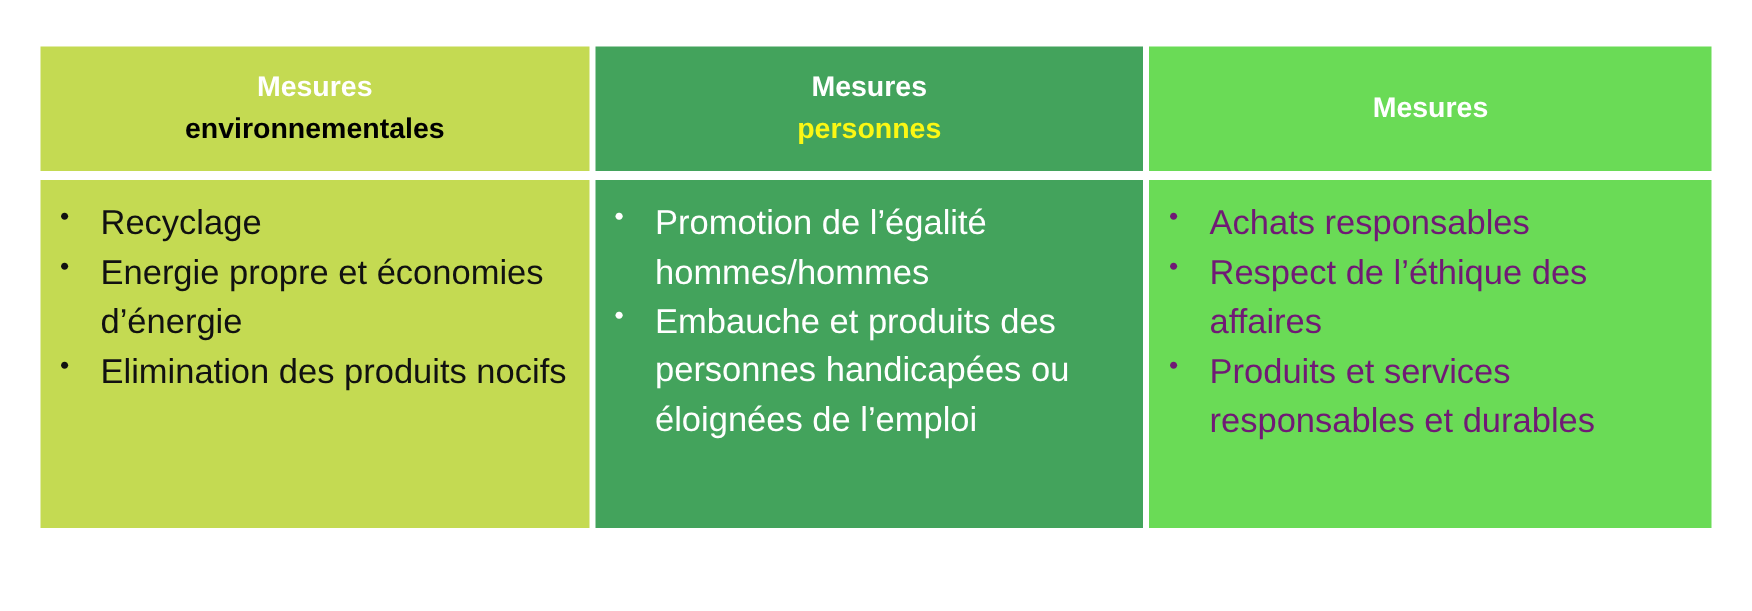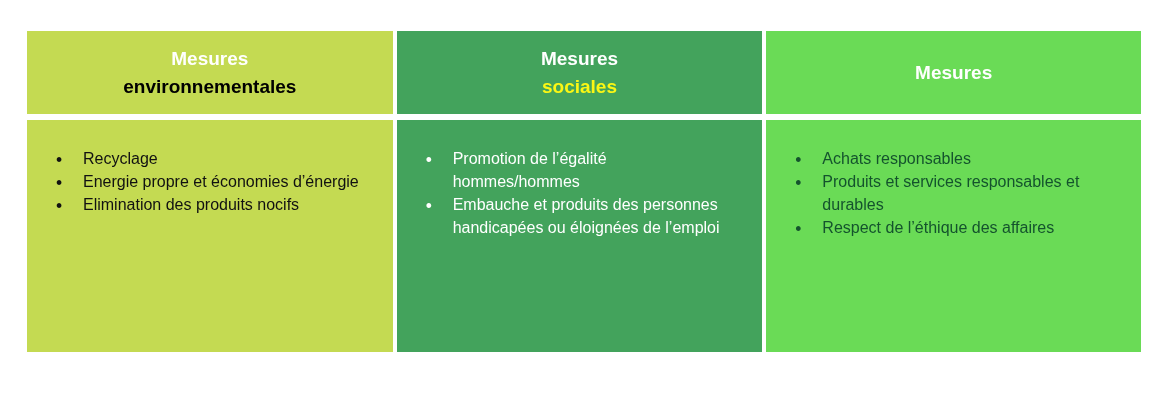"sociales" span.header-line2 { text: sociales -> personnes }
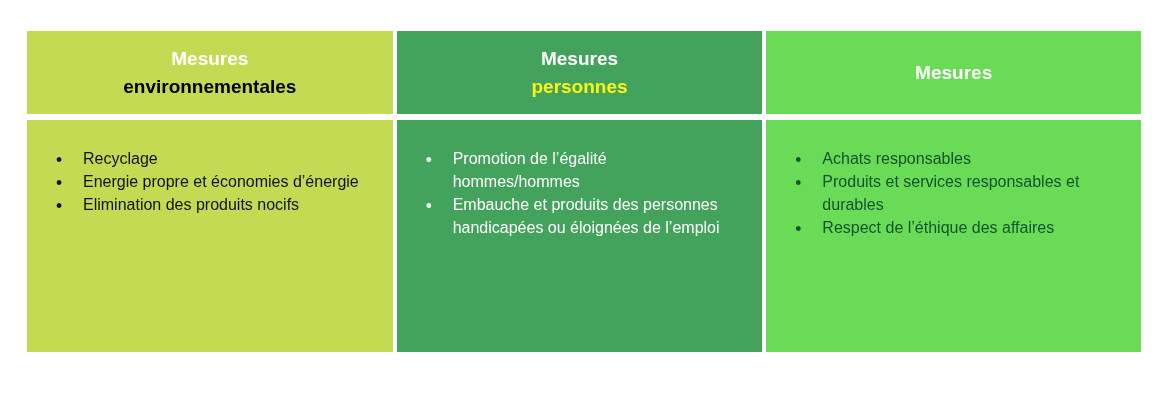"Recyclage" ul.bullets { font-size: 16px -> 23px; margin: 16px -> 0 }
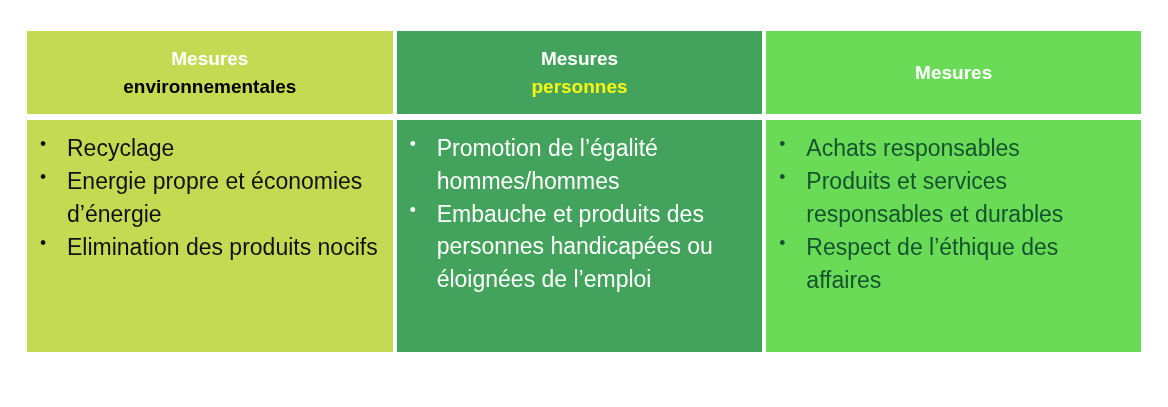"Achats responsables" .col-eco .body, .col-eco ul.bullets li::before { color: #14532d -> #701a75 }
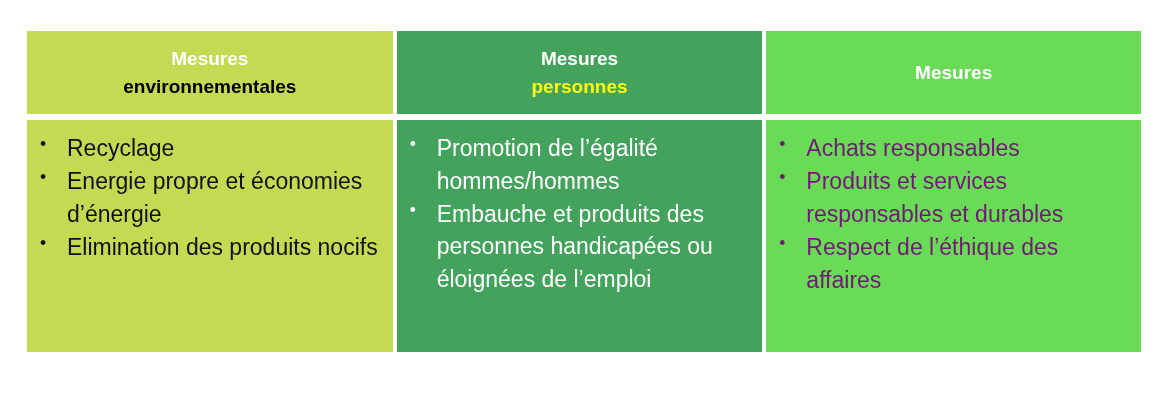"Produits et services responsables et" li { order: before "Respect de l’éthique des affaires" -> after "Respect de l’éthique des affaires" }
